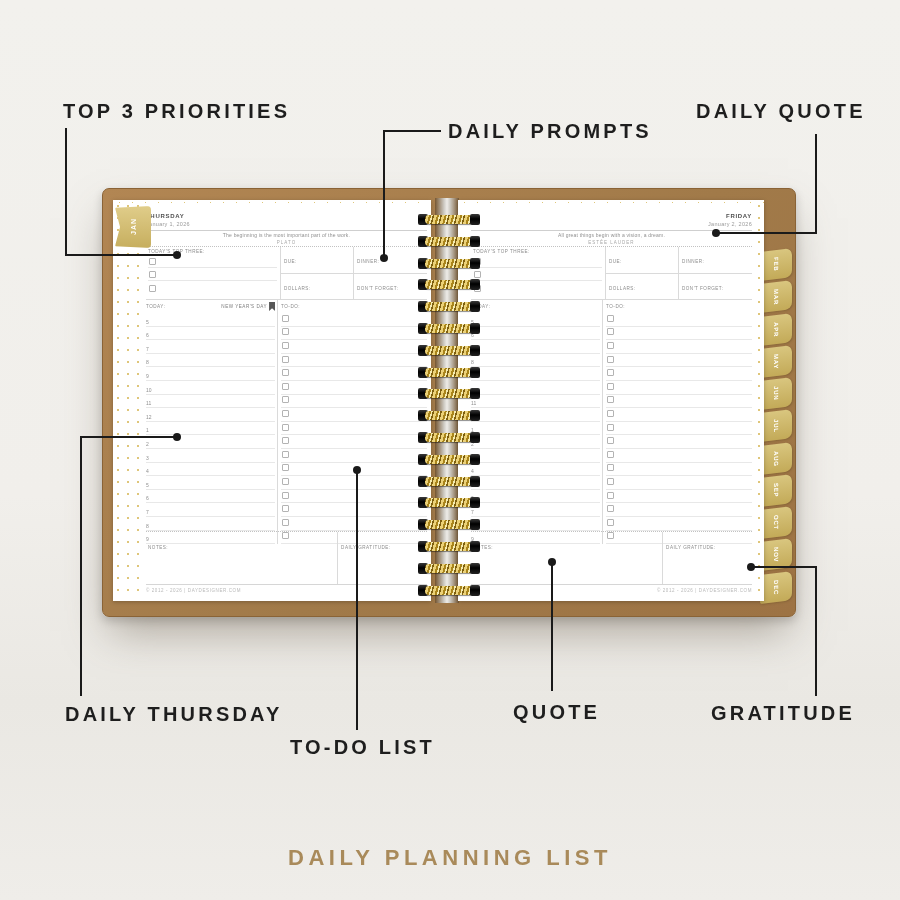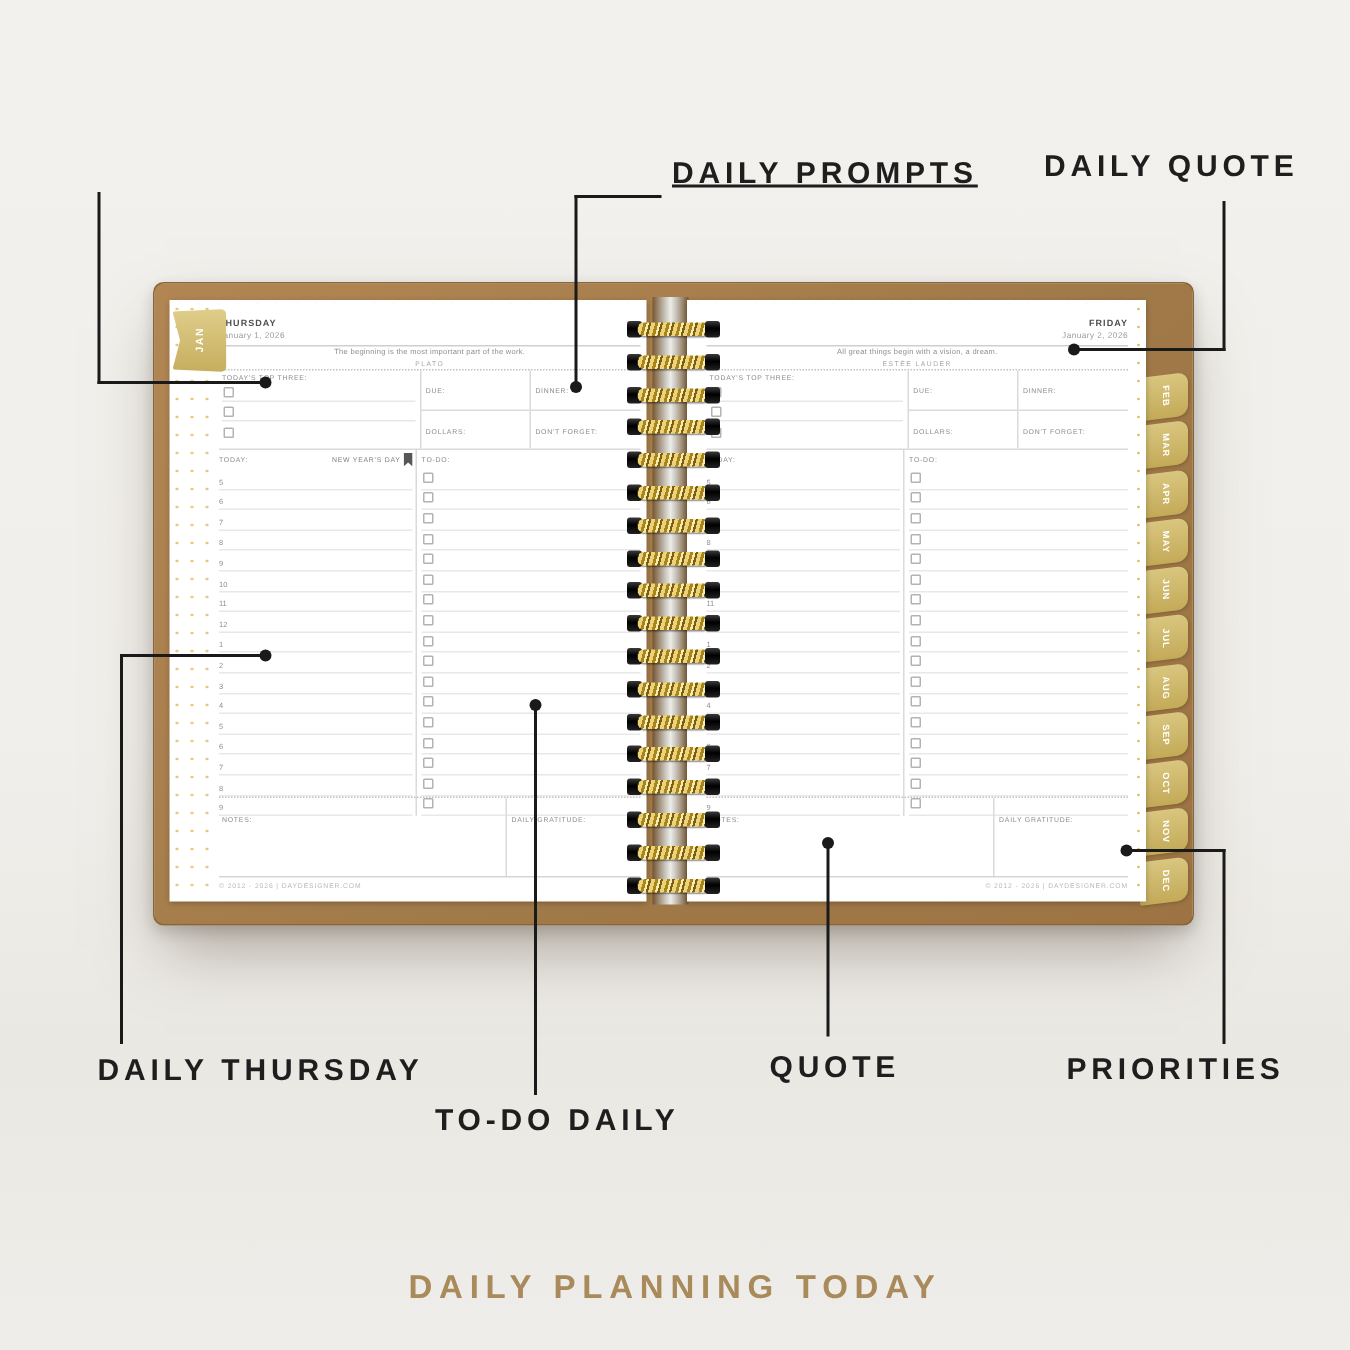"TOP 3 PRIORITIES" div.ann { html: none -> <div>TOP 3 PRIORITIES</div> }
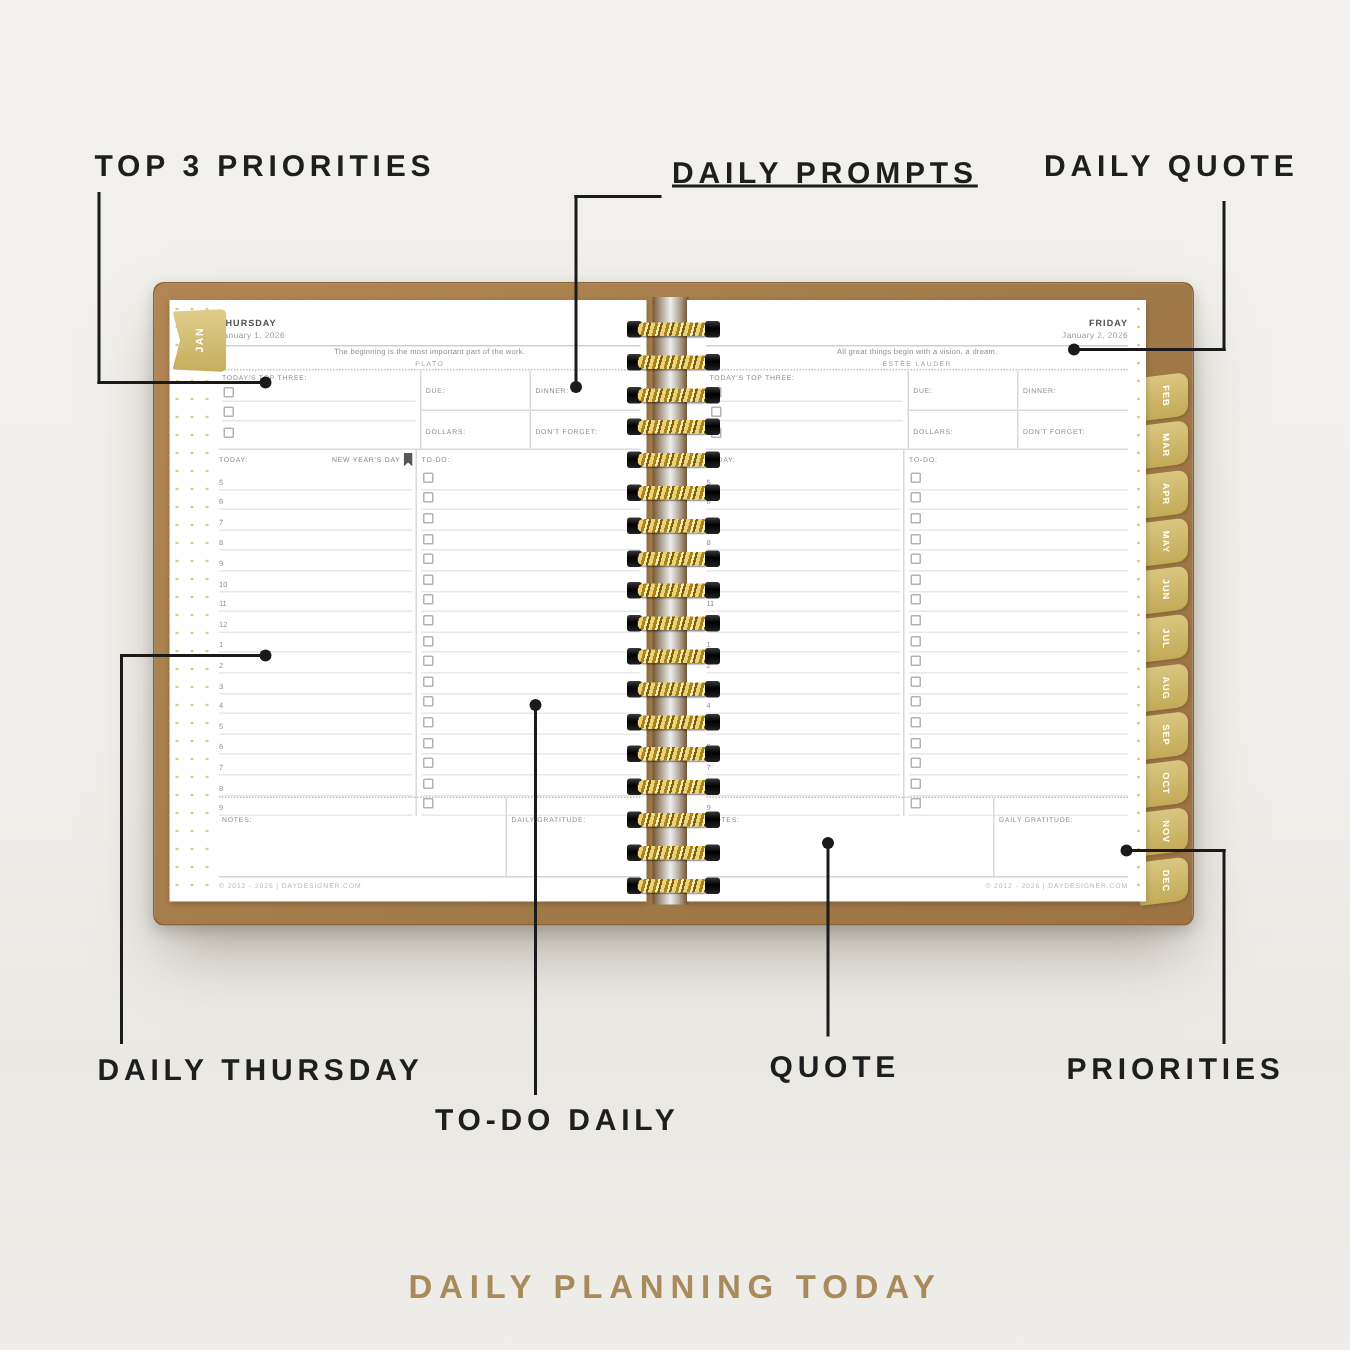"DAILY PROMPTS" div.ann { text-decoration: underline -> none; top: 105px -> 120px }
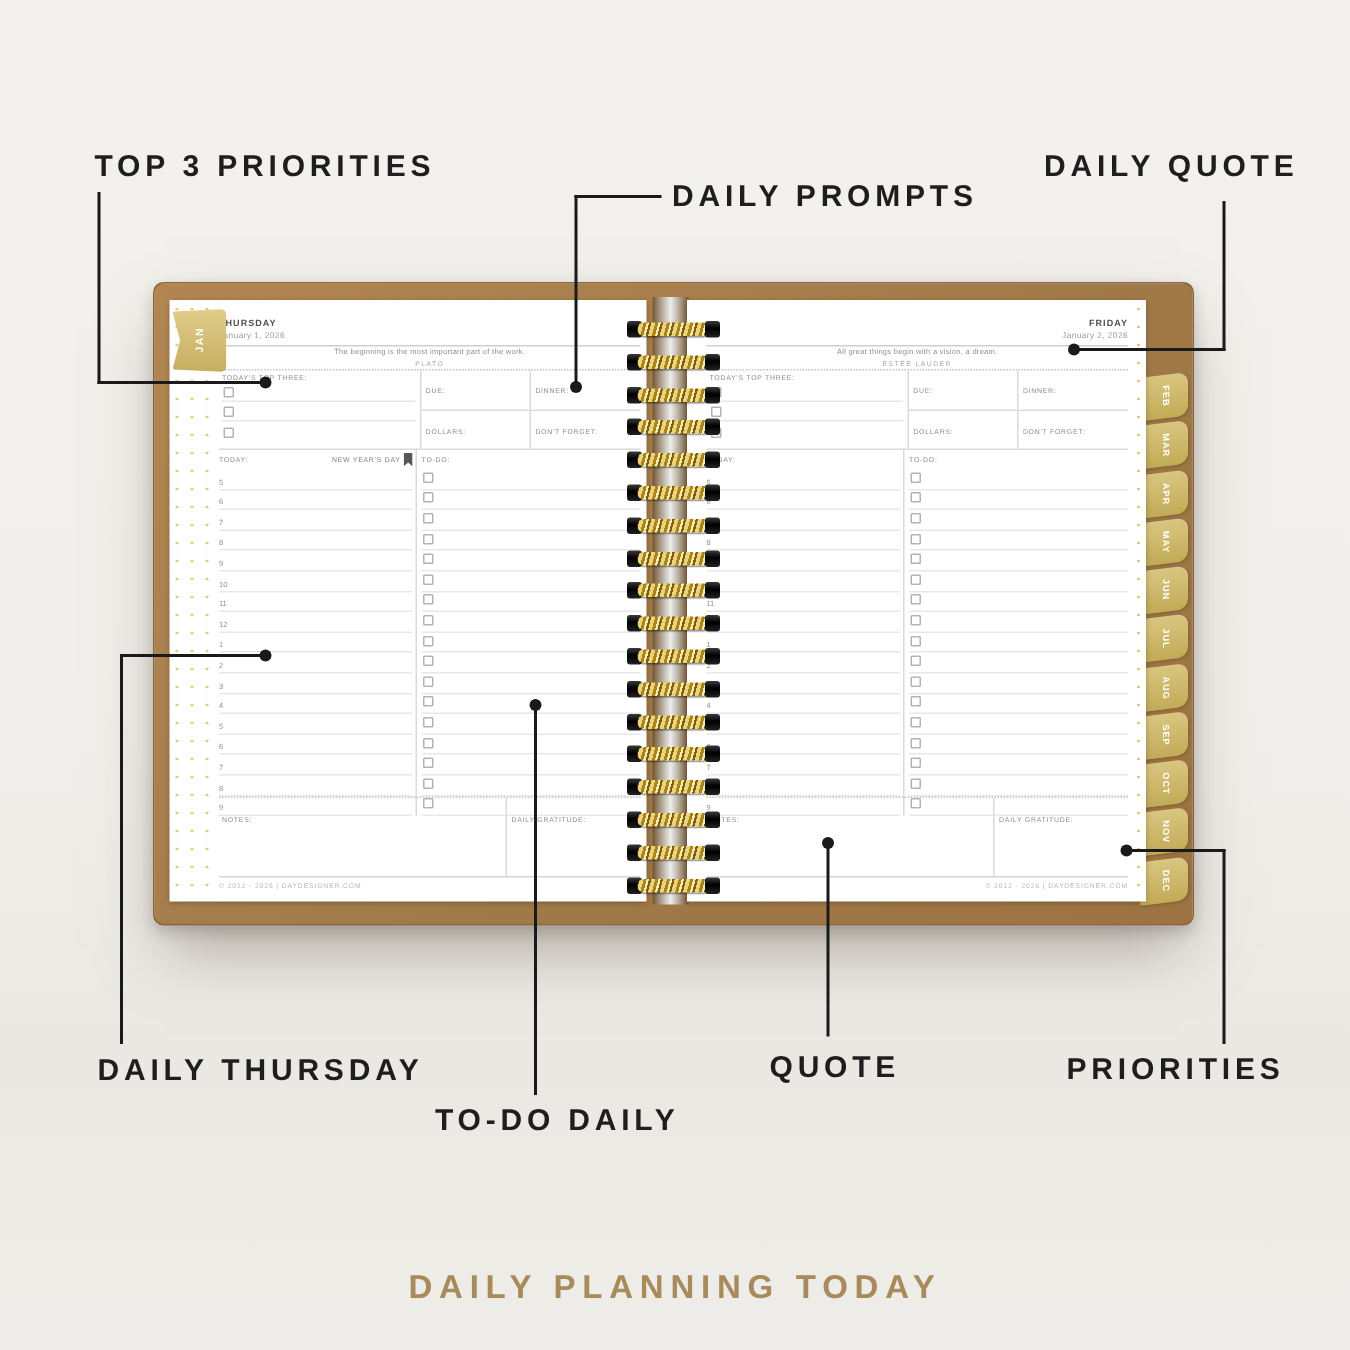"PRIORITIES" div.ann { text: PRIORITIES -> GRATITUDE }
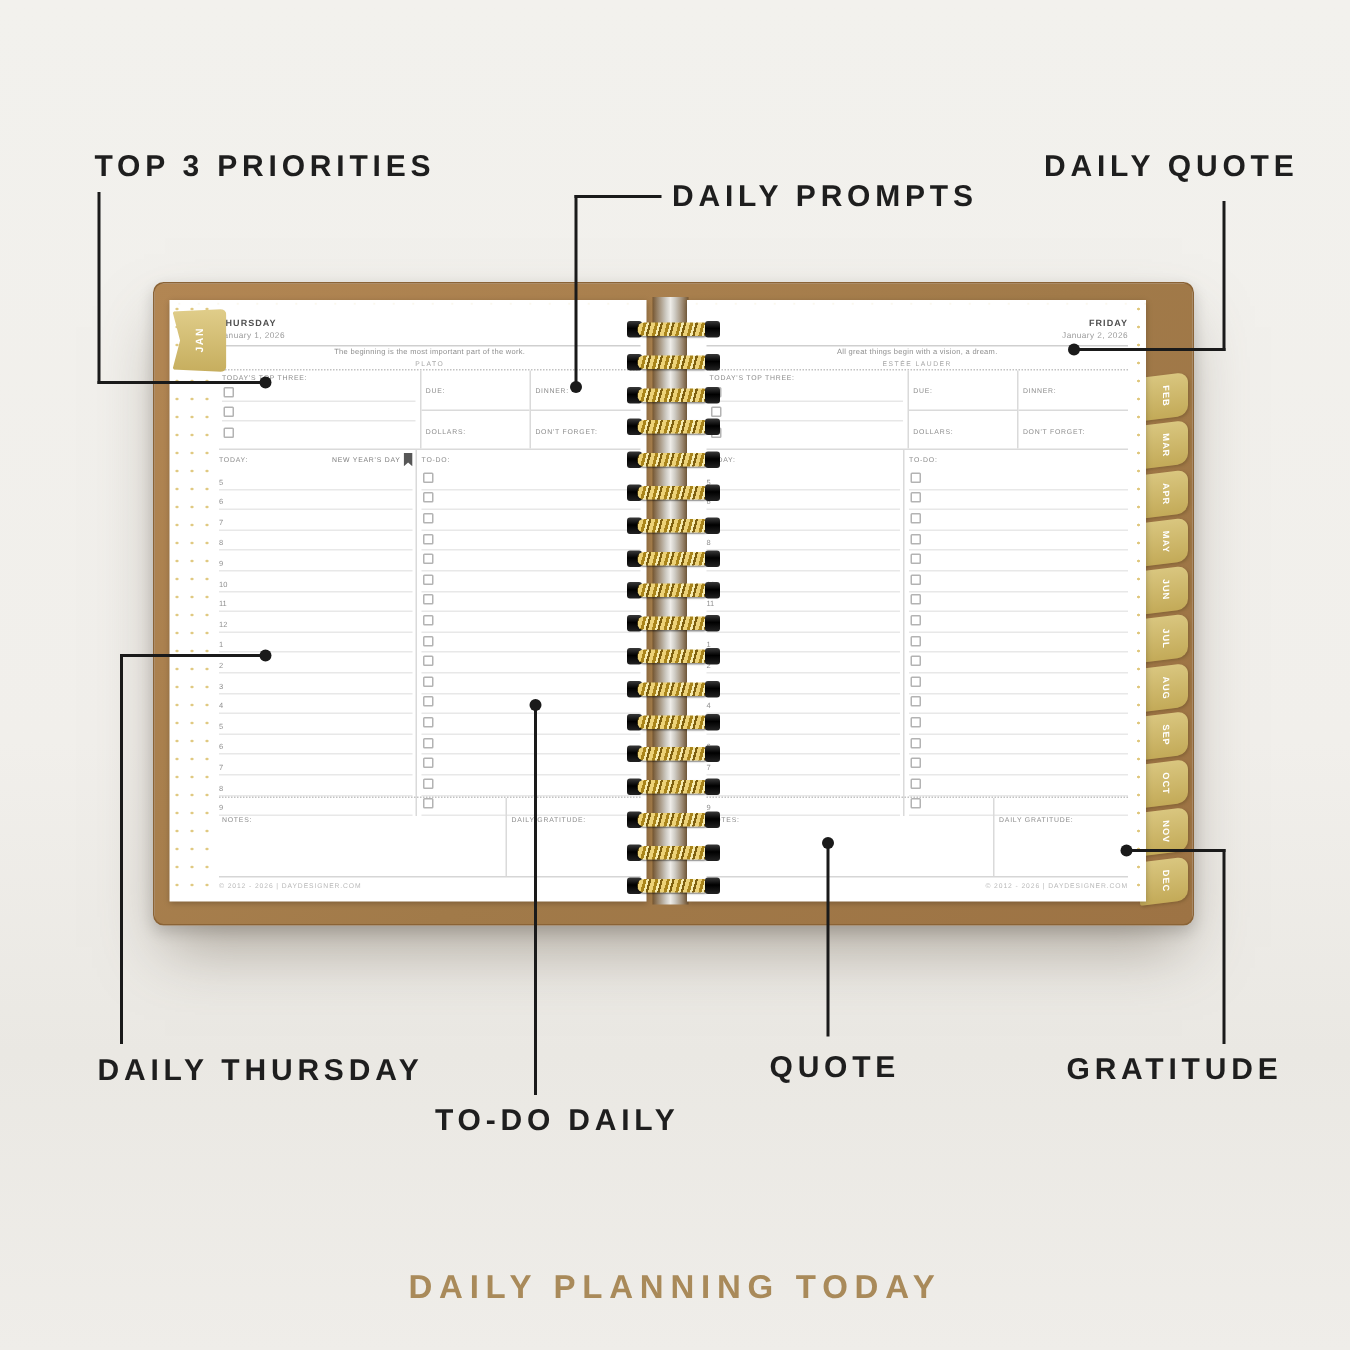"TO-DO DAILY" div.ann { text: DAILY -> LIST }
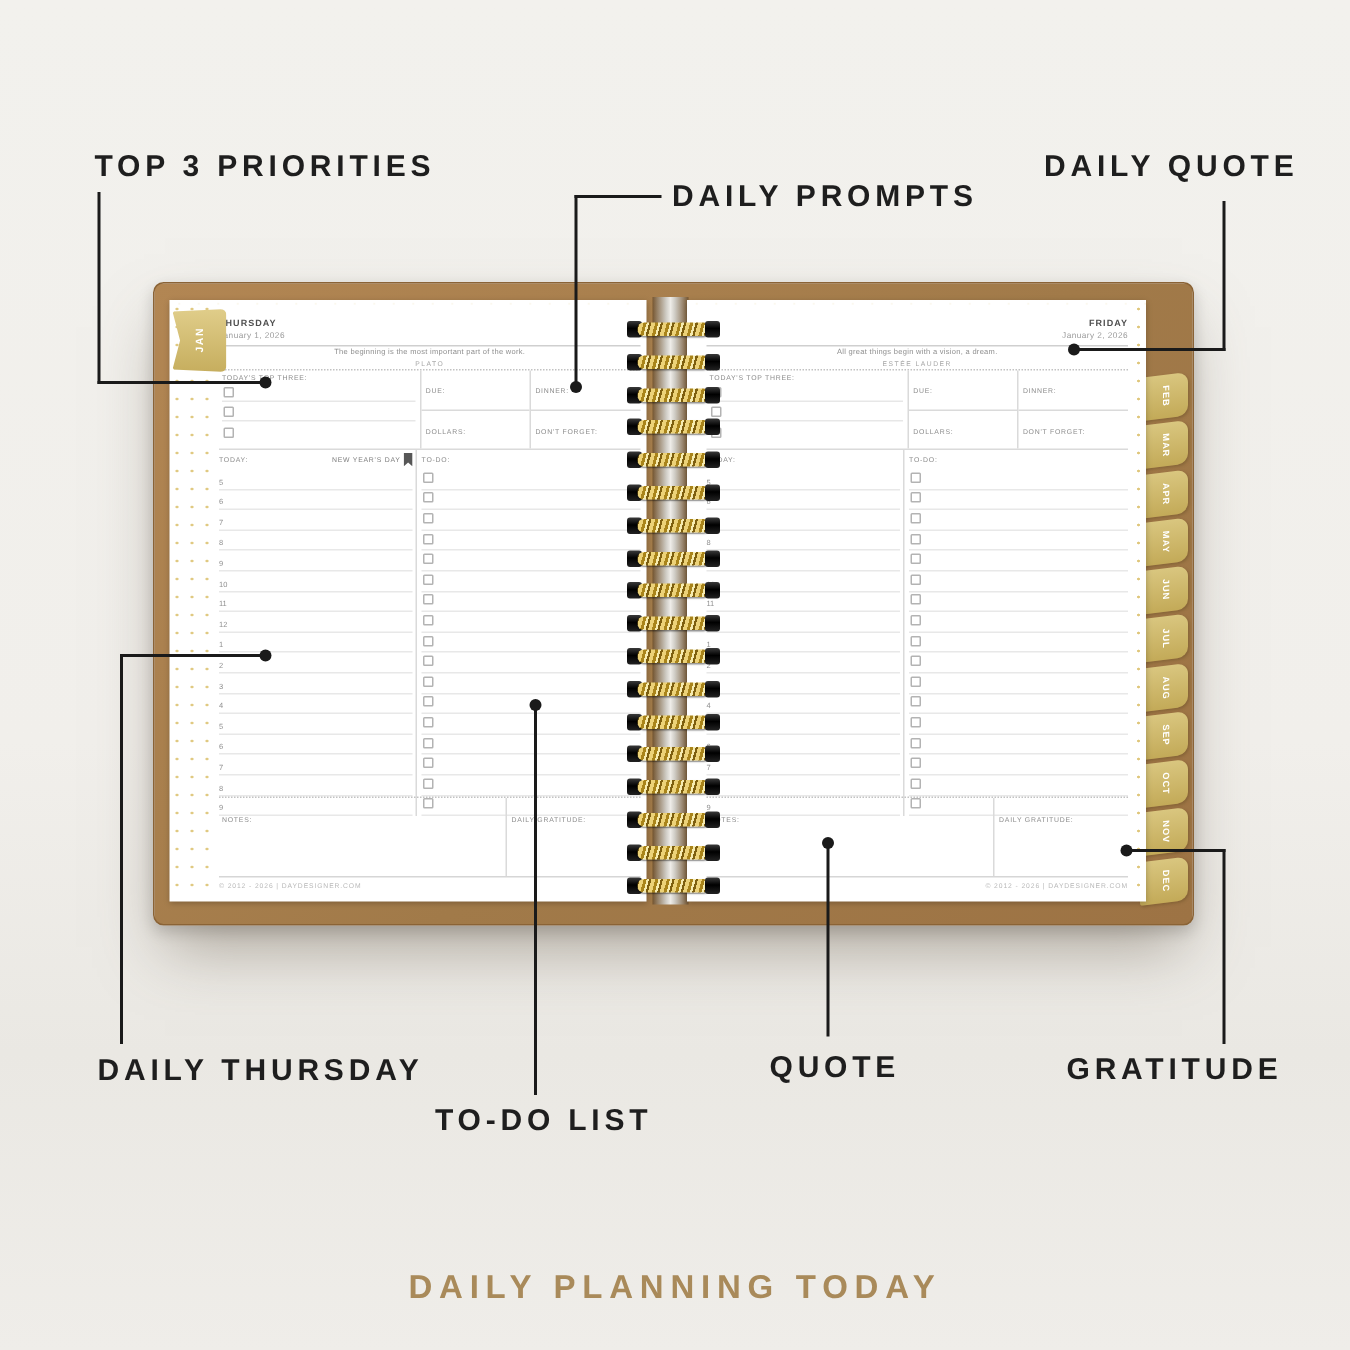"DAILY PLANNING TODAY" div.caption { text: TODAY -> LIST }
